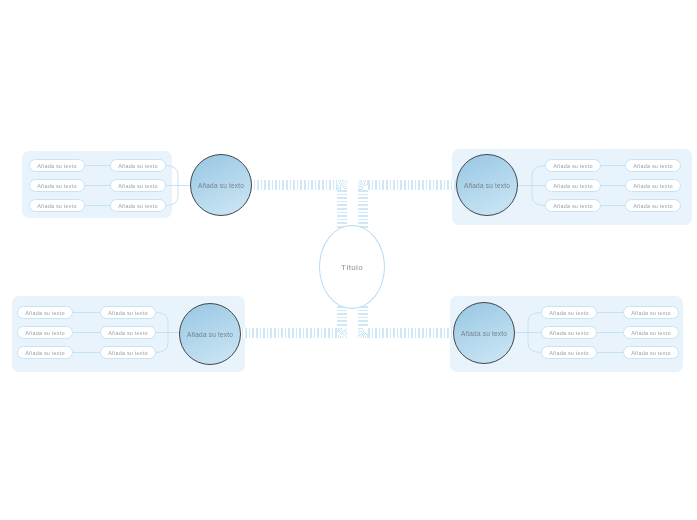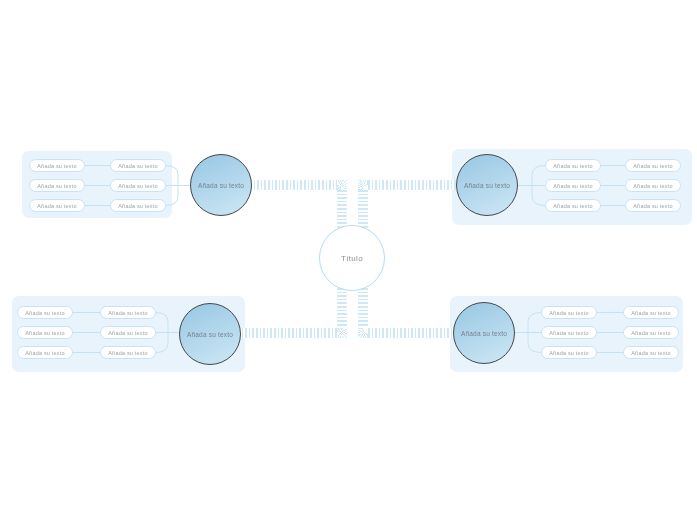"Título" .circle-center { height: 66px -> 84px }
